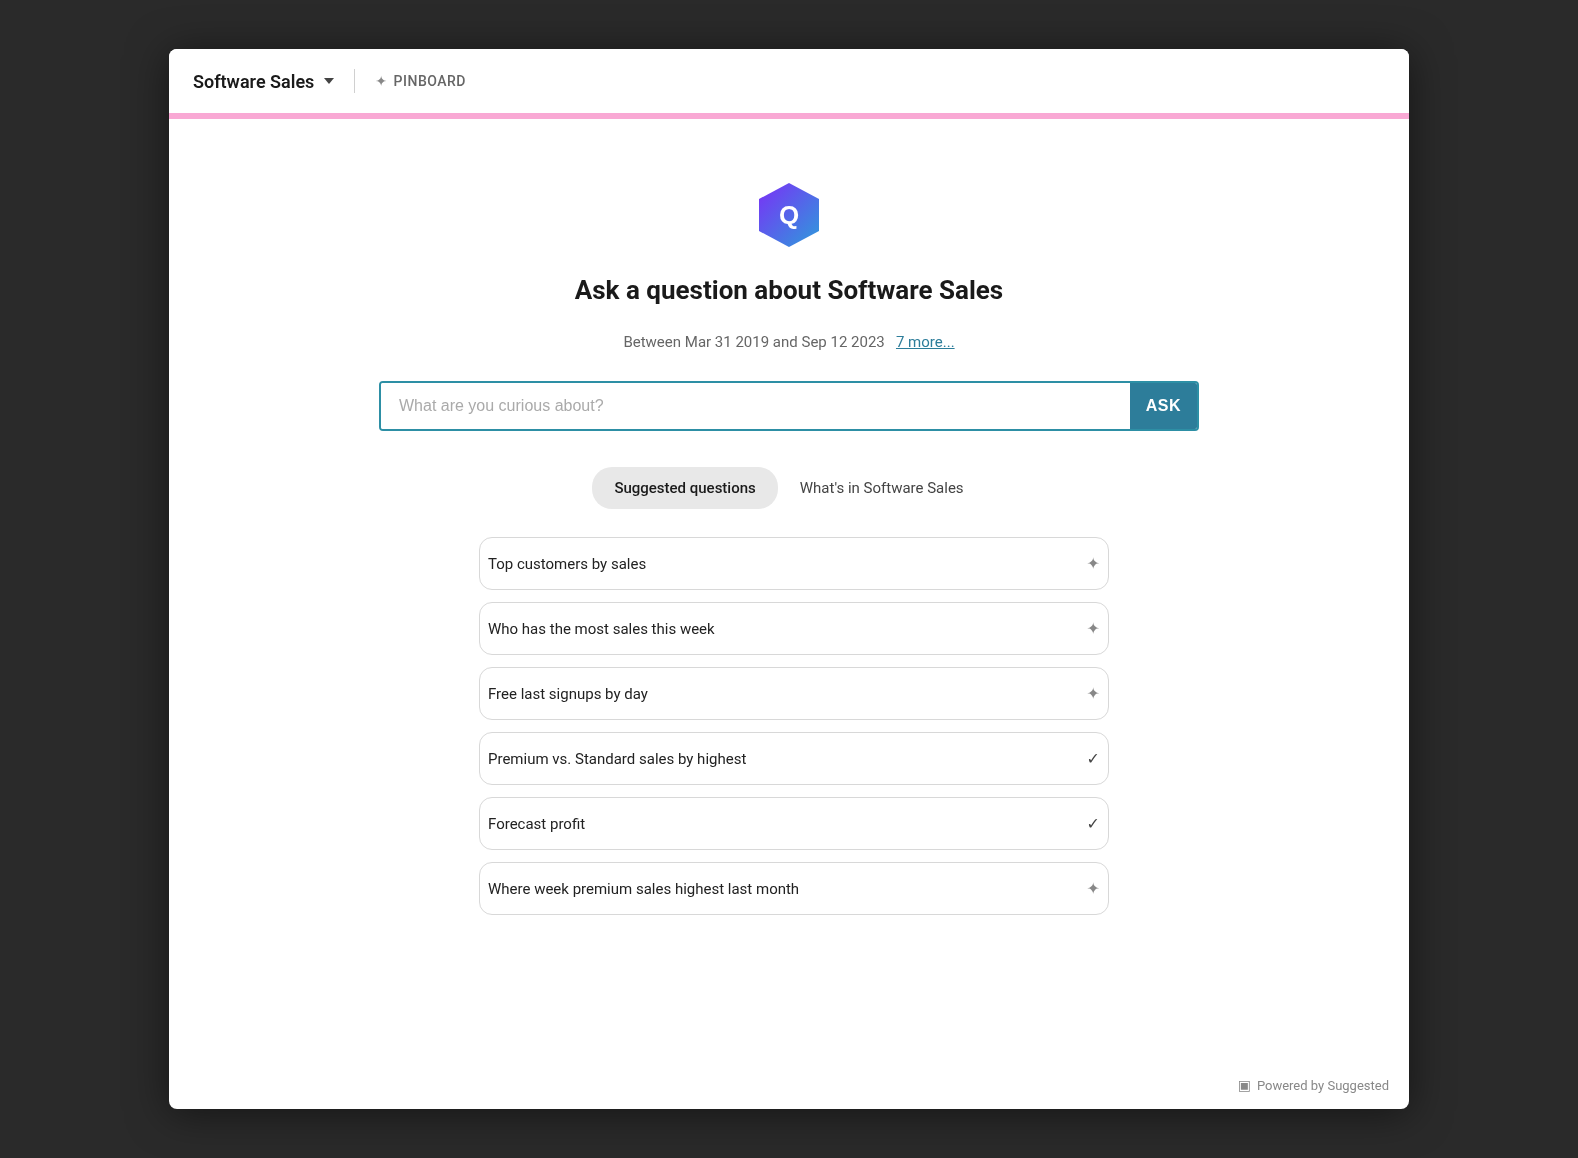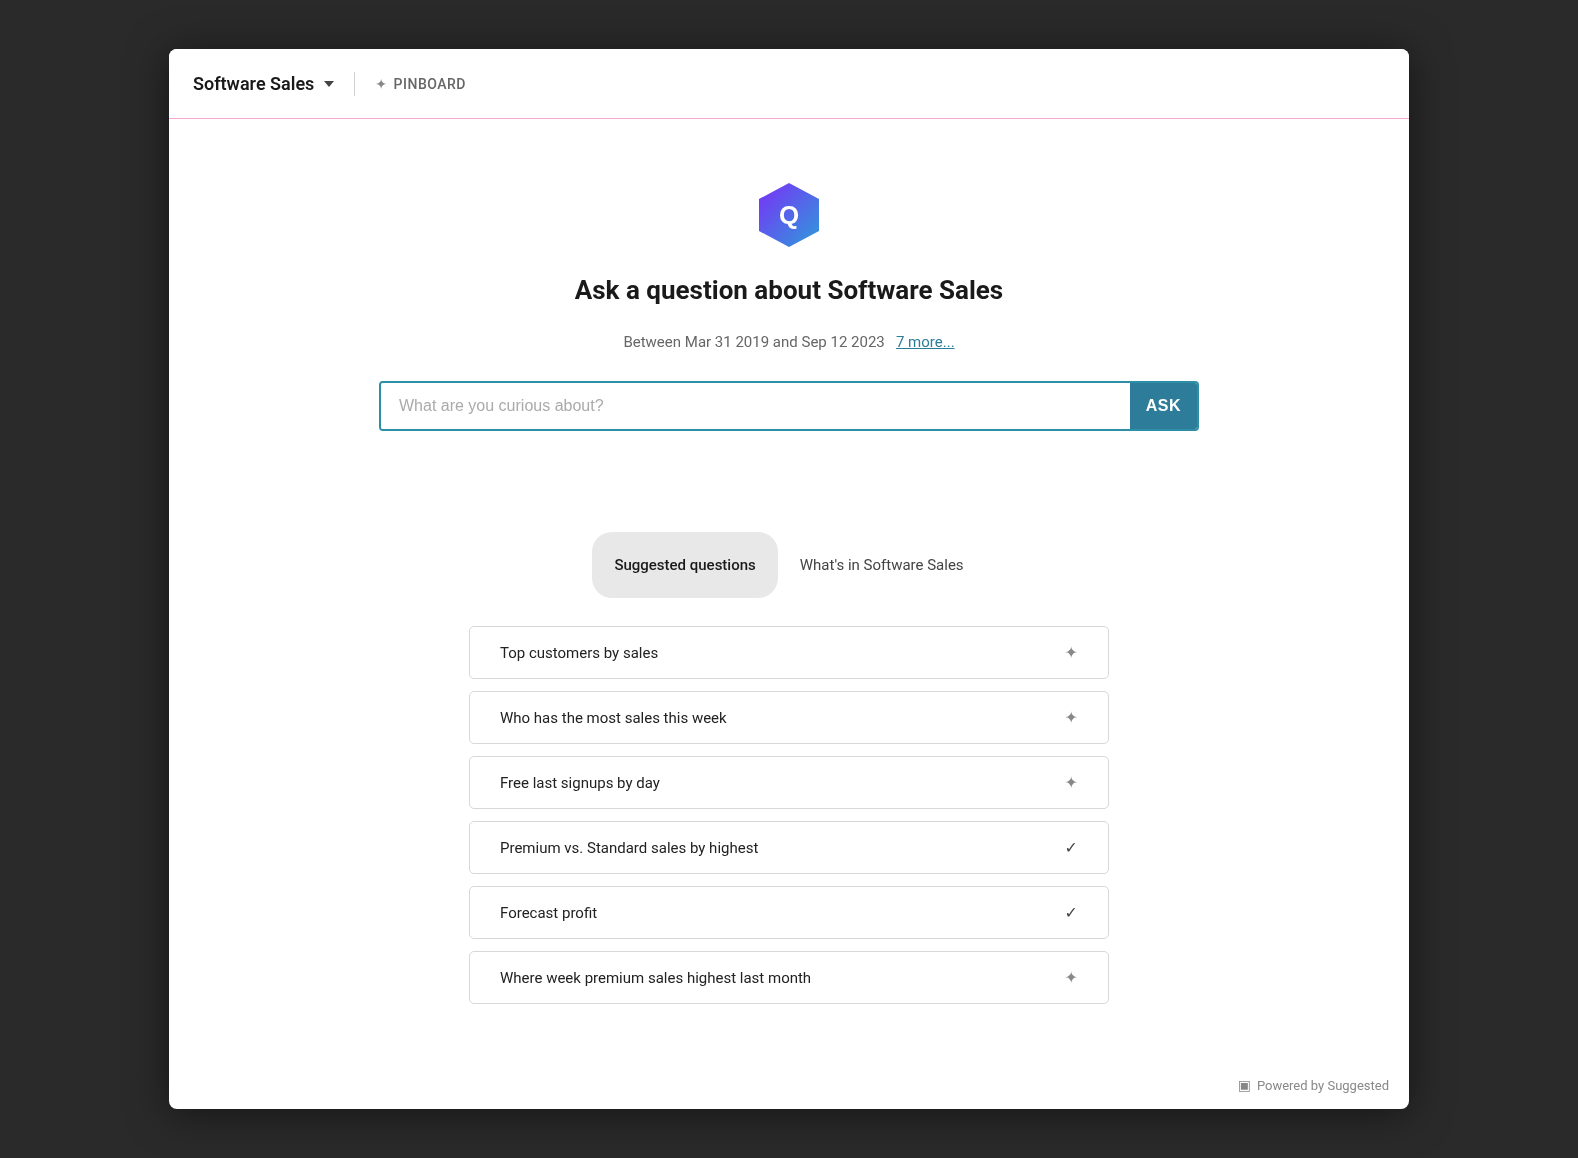"Software Sales" .topbar { border-bottom: 1px solid #f9a8d4 -> 6px solid #f9a8d4 }
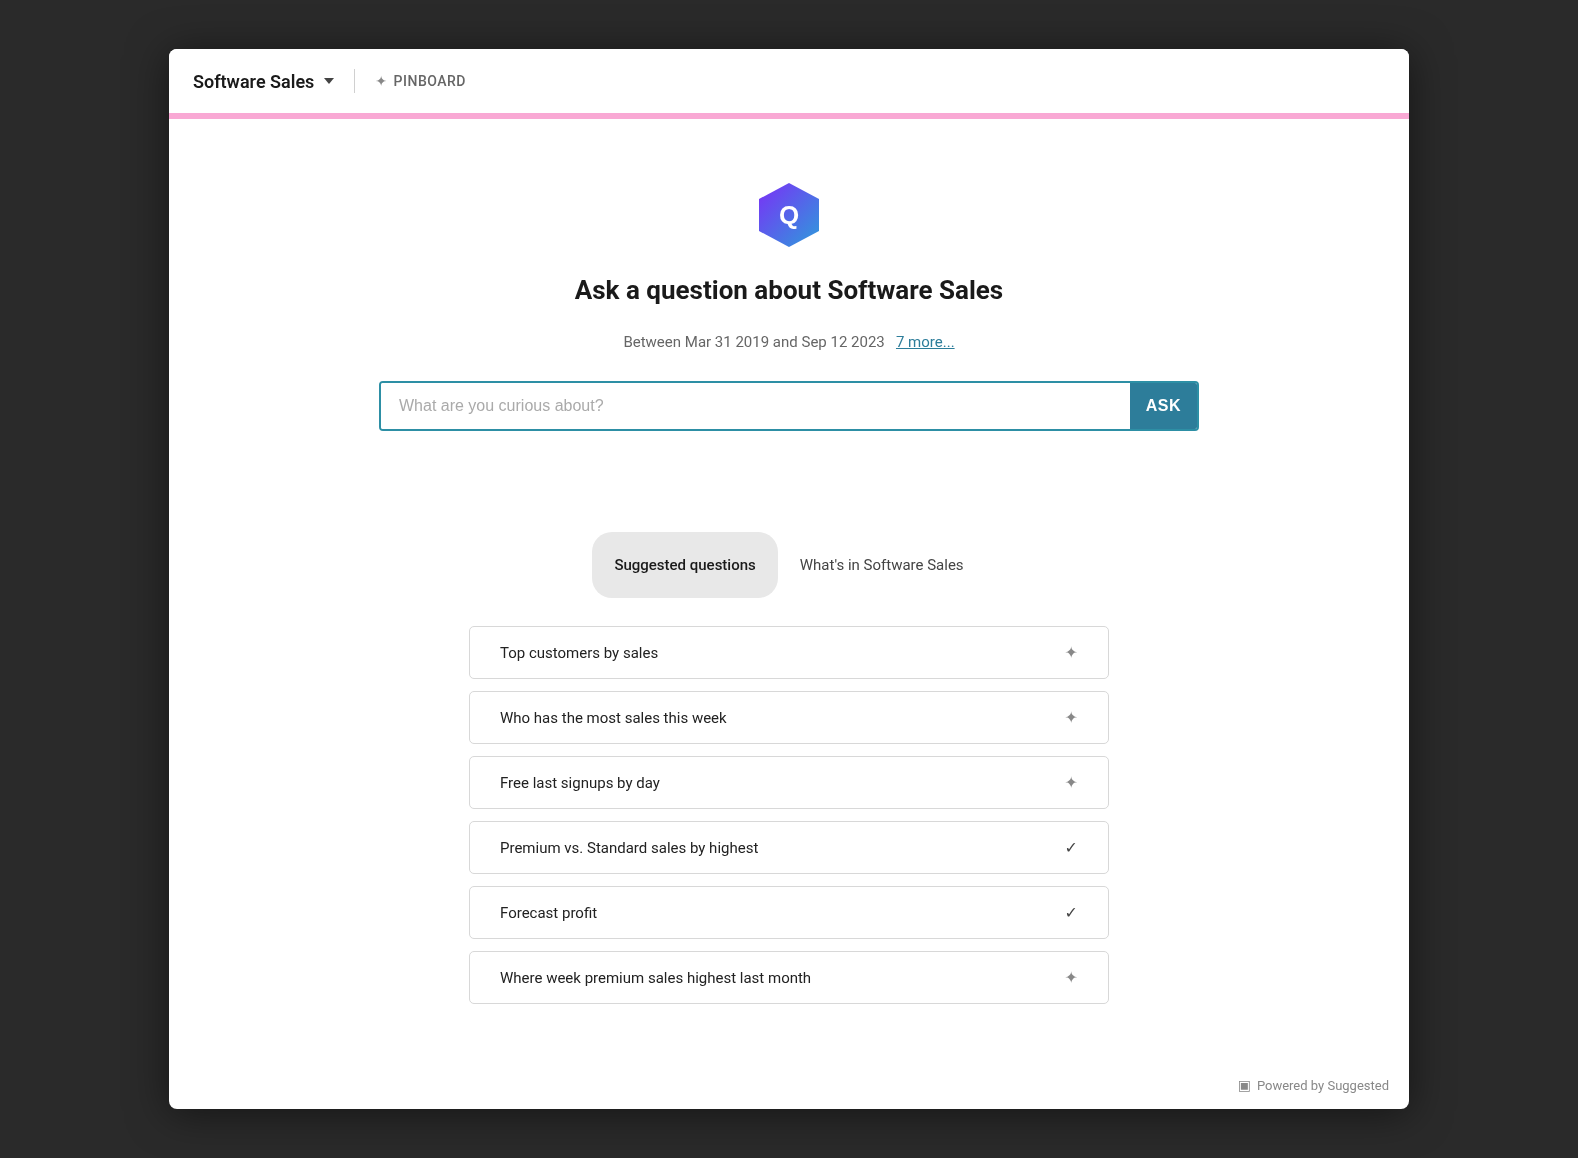"What are you curious about?" .search-container { margin-bottom: 56px -> 36px }
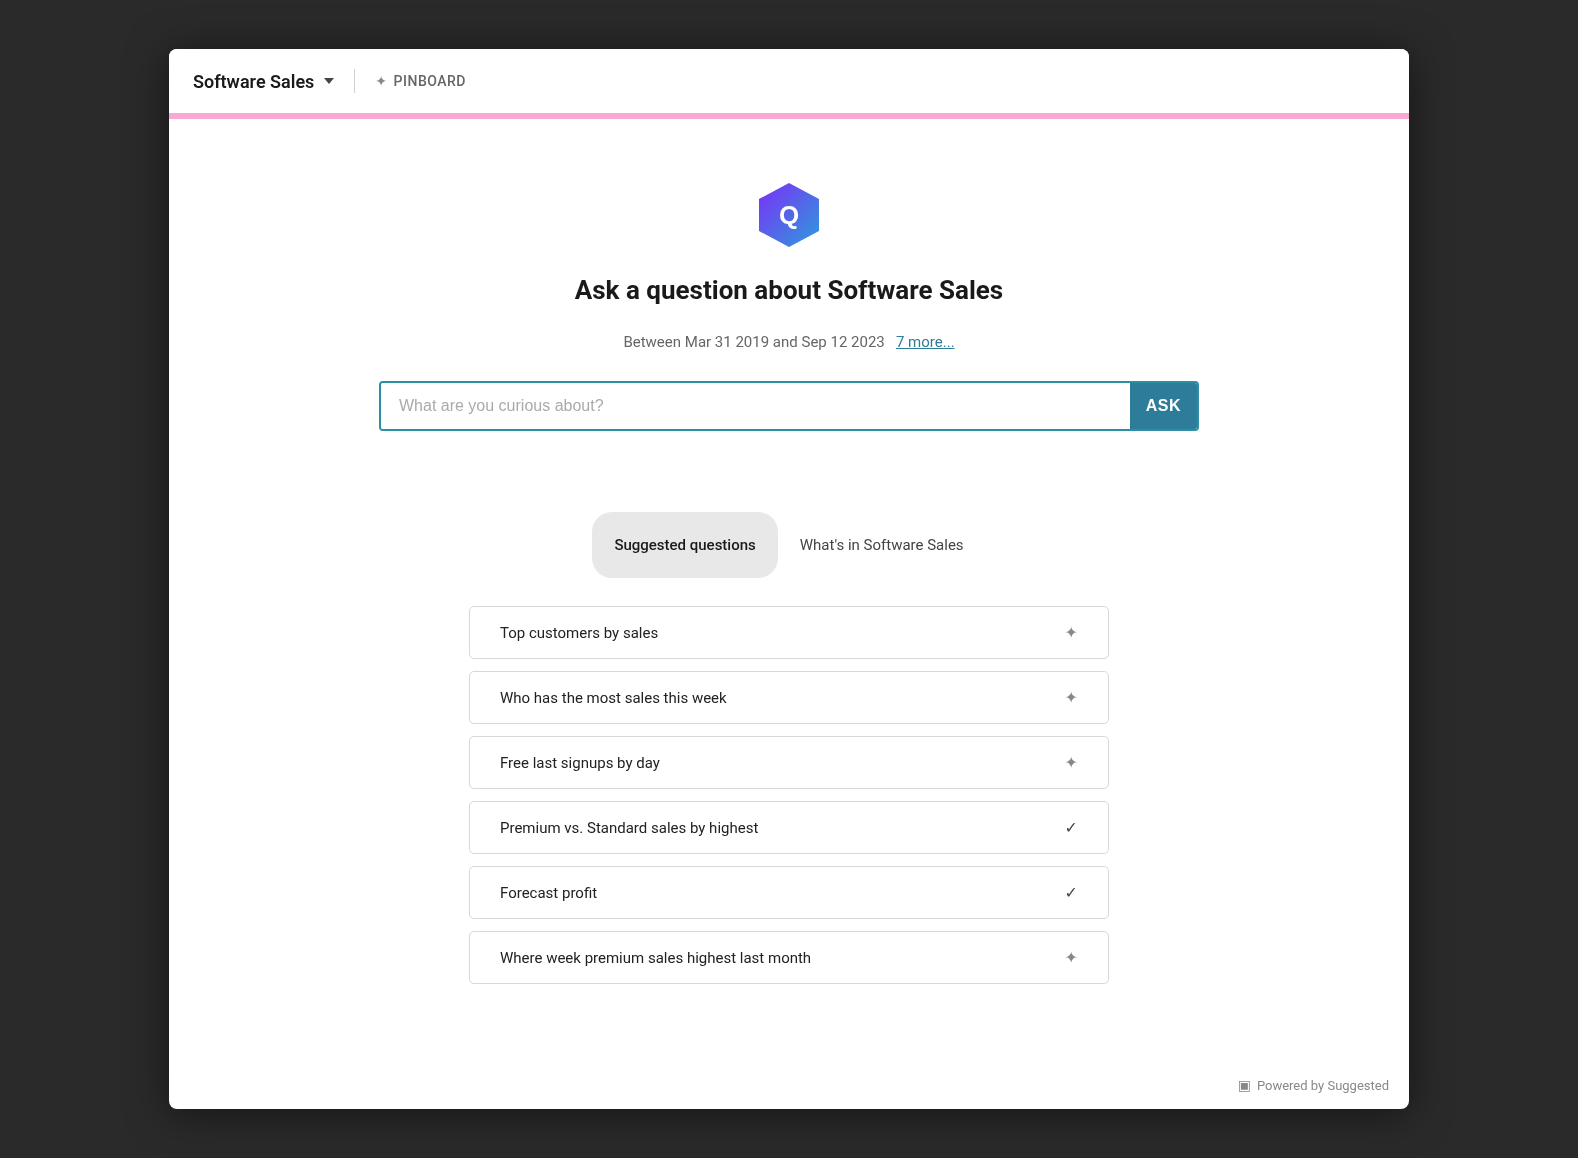"Suggested questions" .tab { margin-top: 45px -> none; padding: 24px 22px -> 12px 22px }
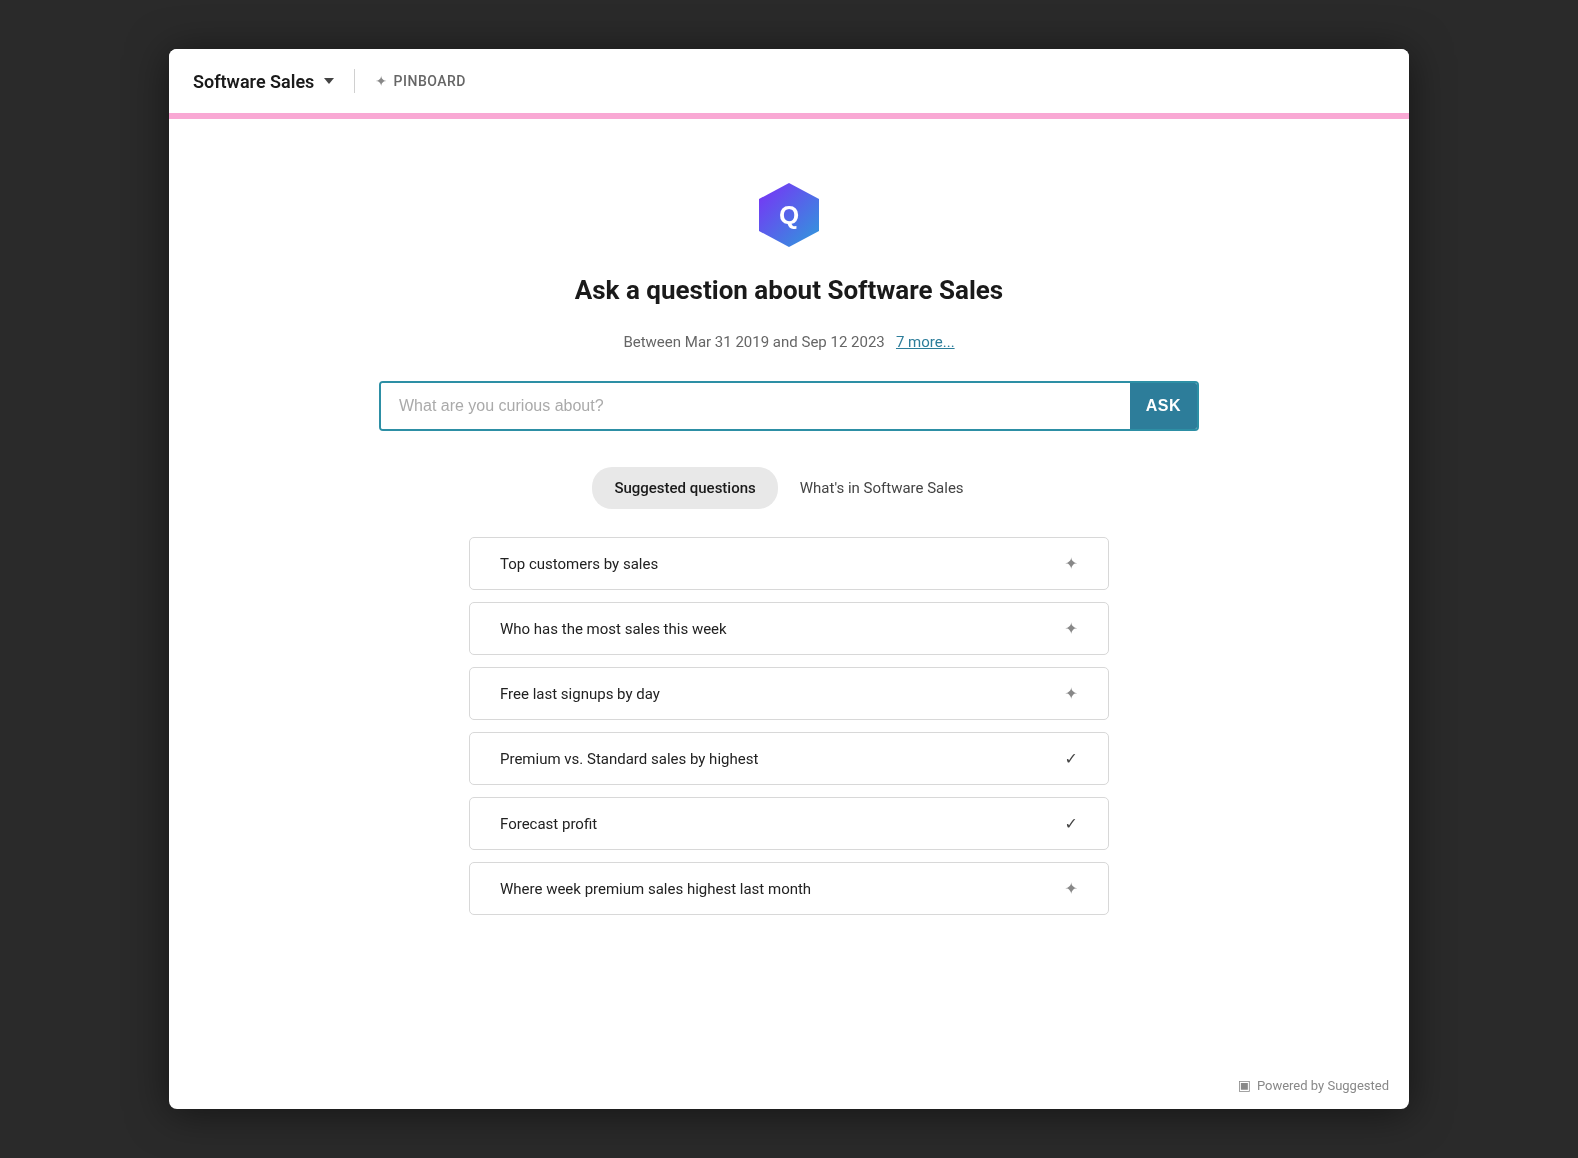"Top customers by sales" .question-item { border-radius: 5px -> 13px; margin-left: none -> 10px; padding: 16px 30px -> 16px 8px }
